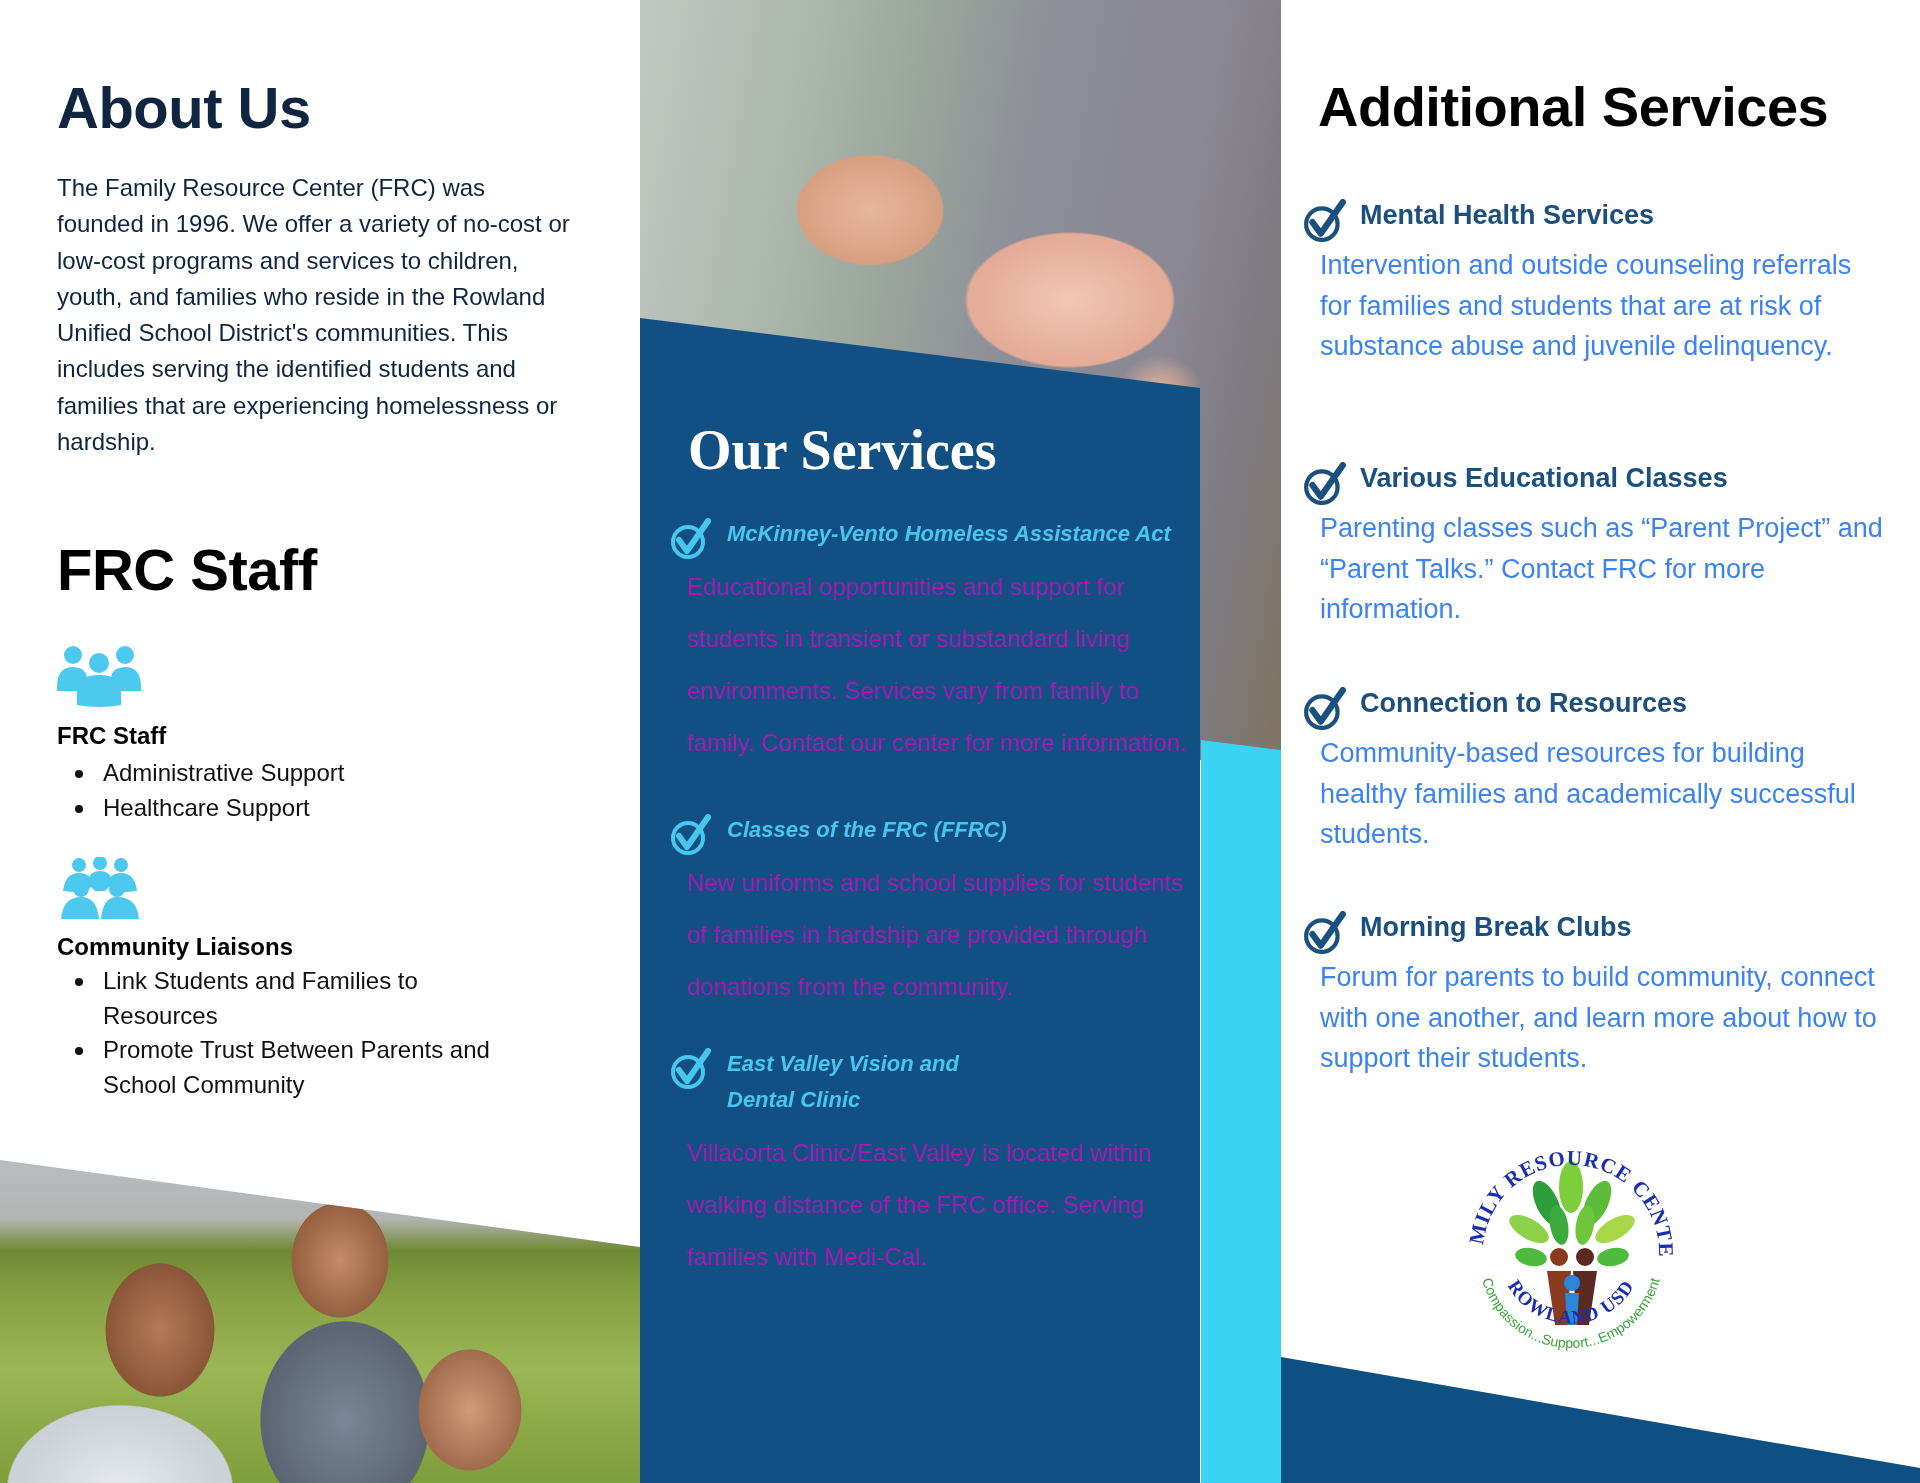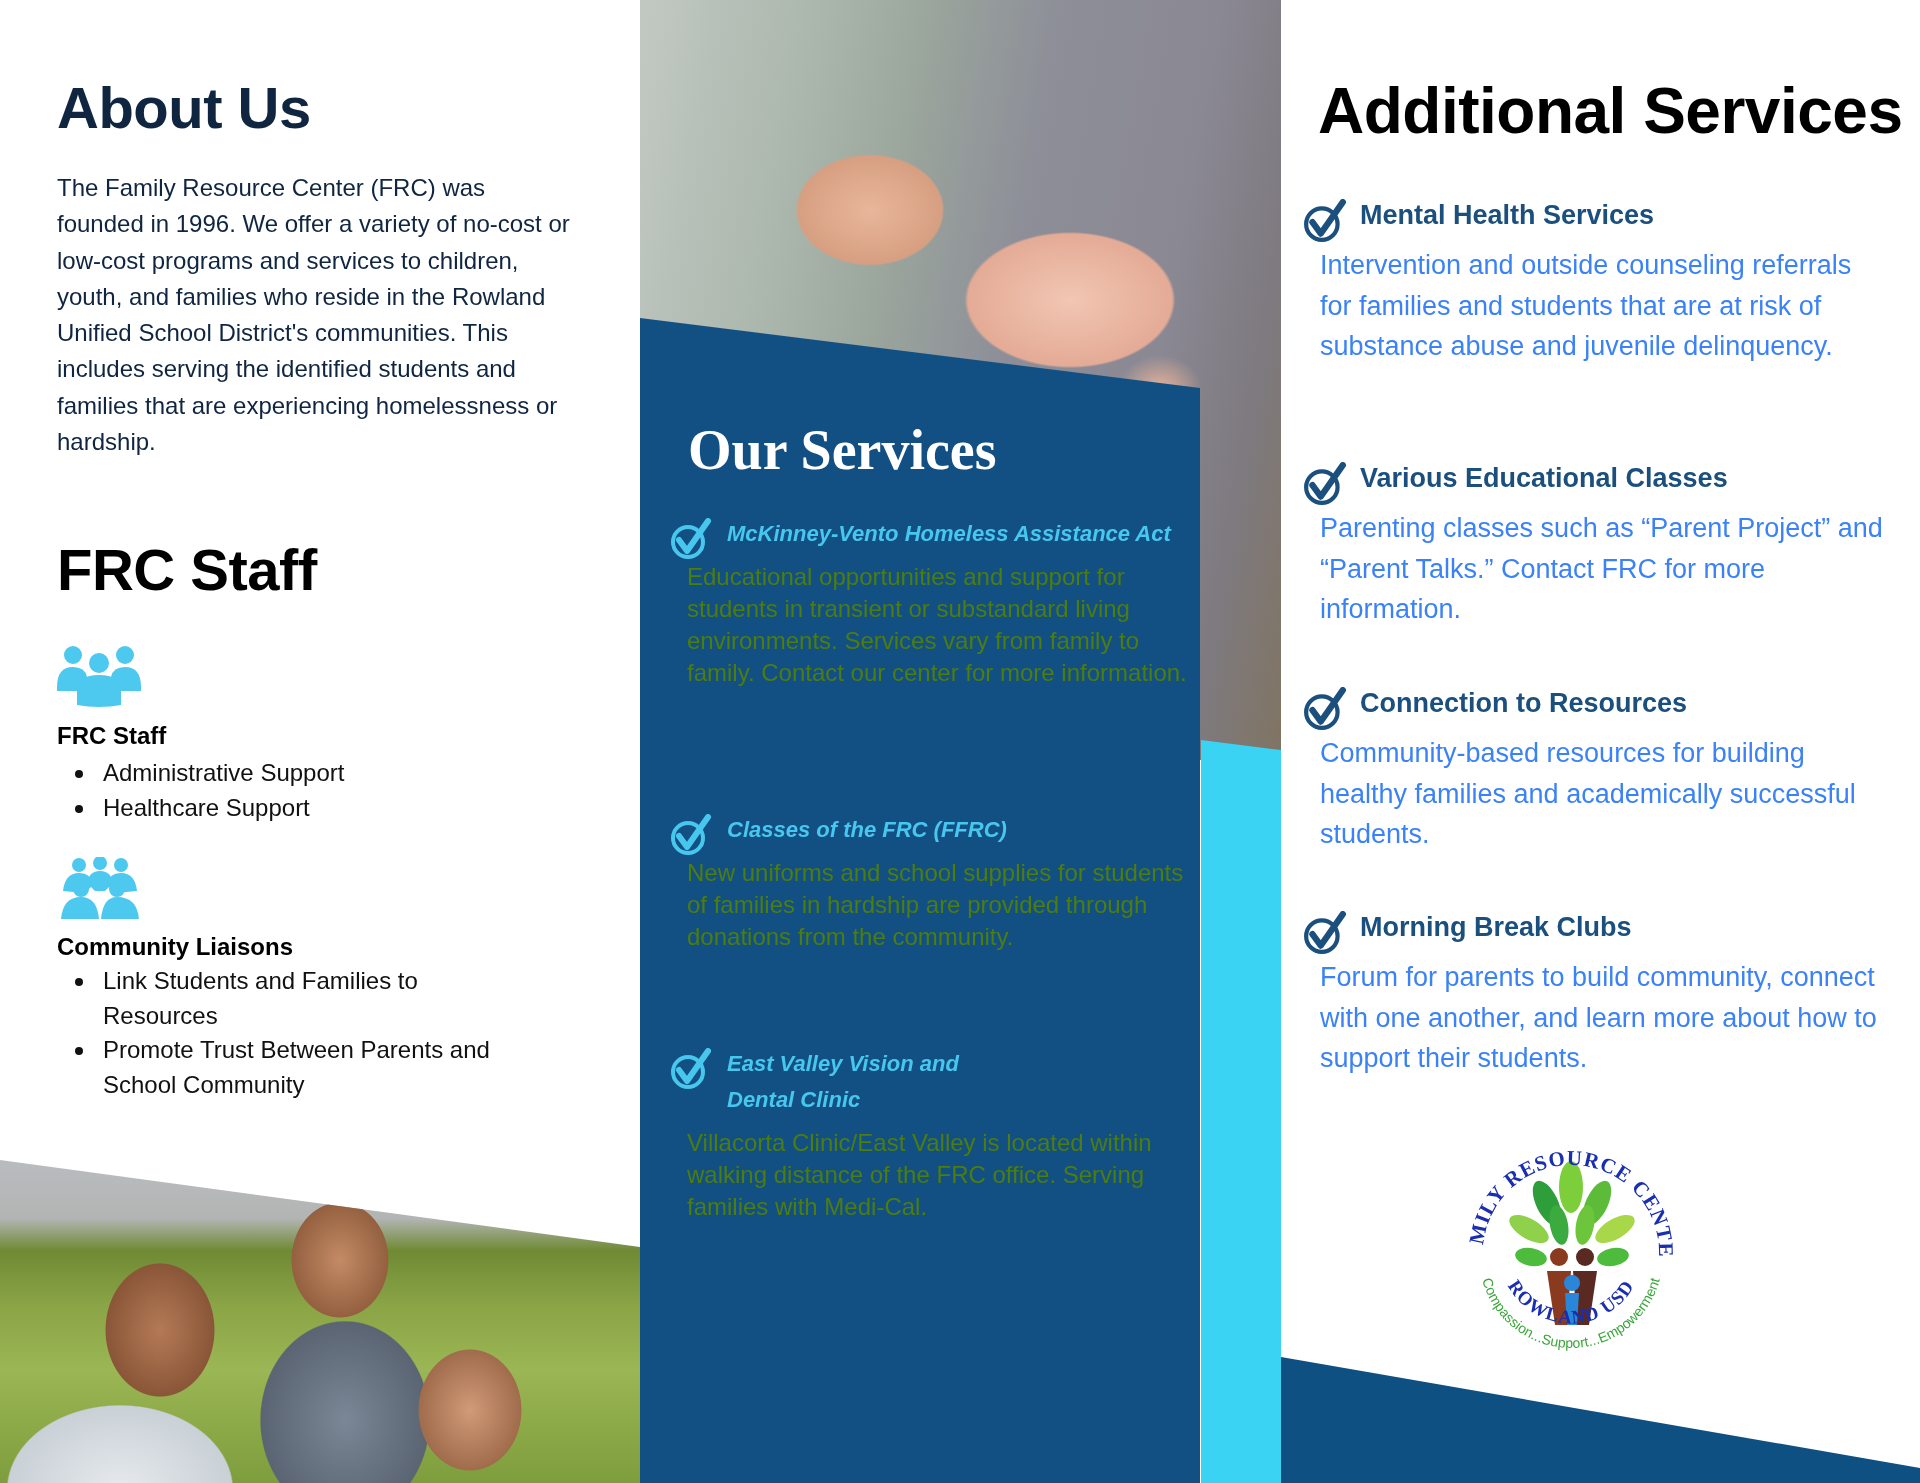"Additional Services" #add-title { font-size: 64px -> 56px }
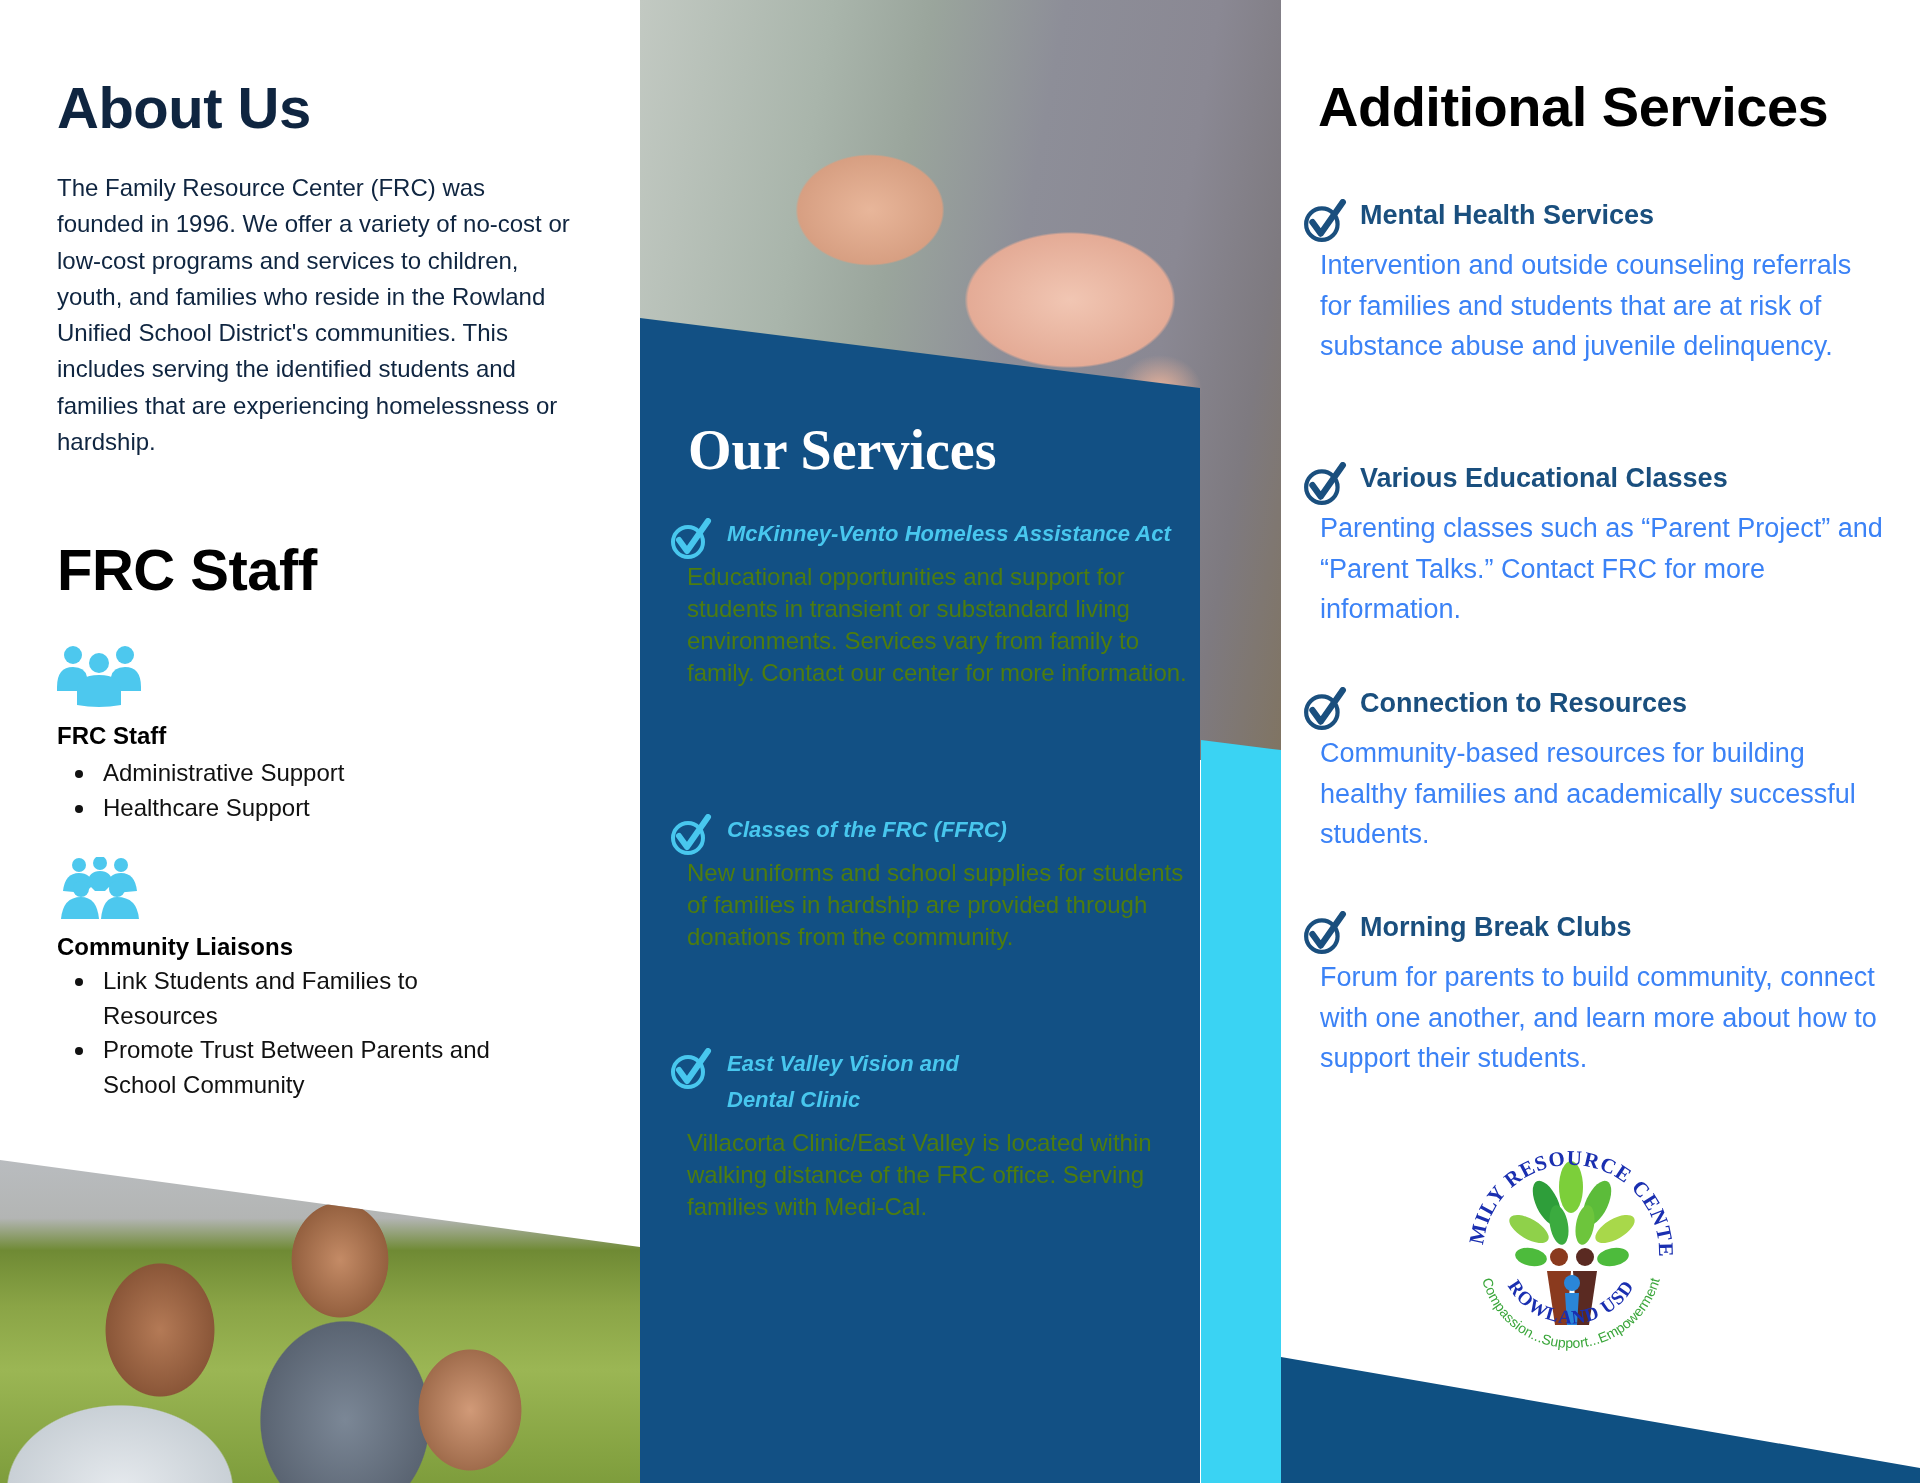"Educational opportunities and support" .svc-body { color: #4d7c0f -> #a21caf; line-height: 32px -> 52px }
